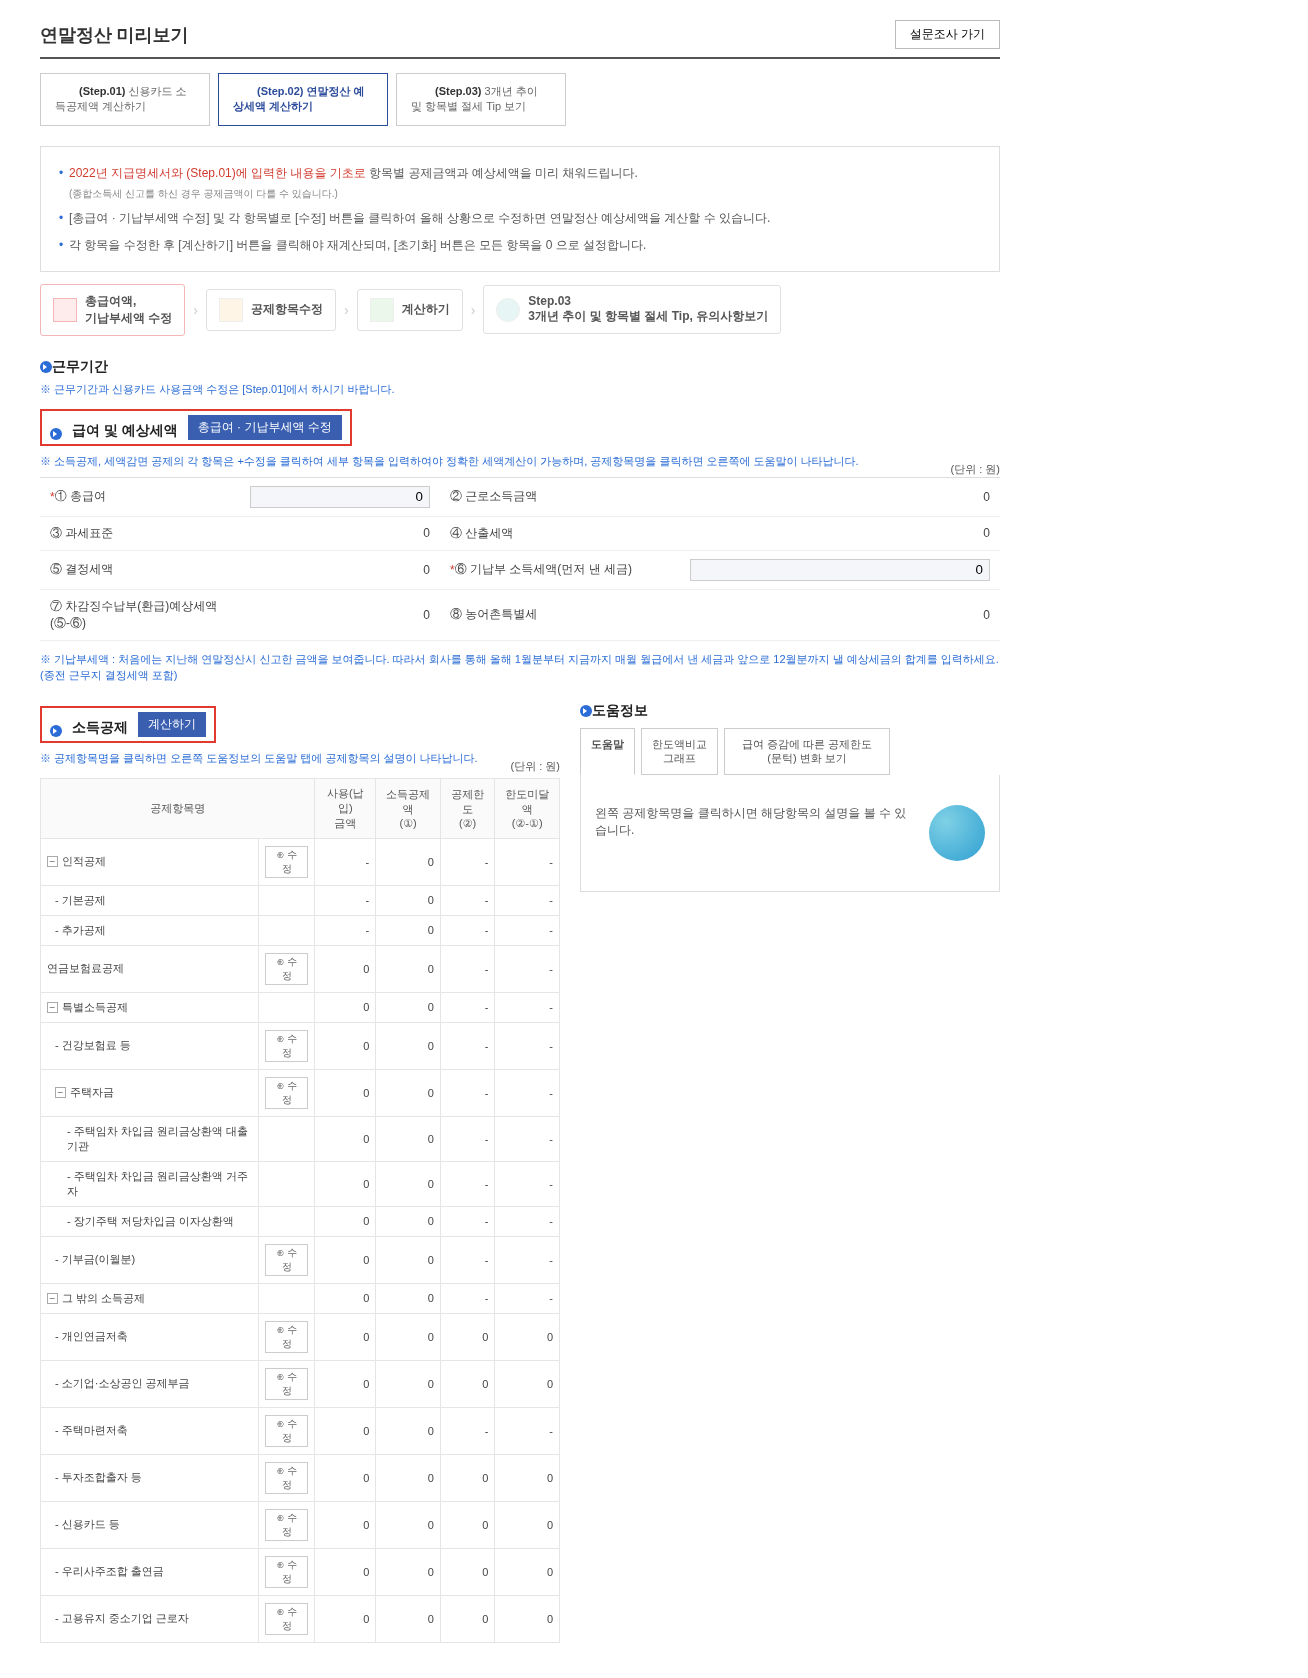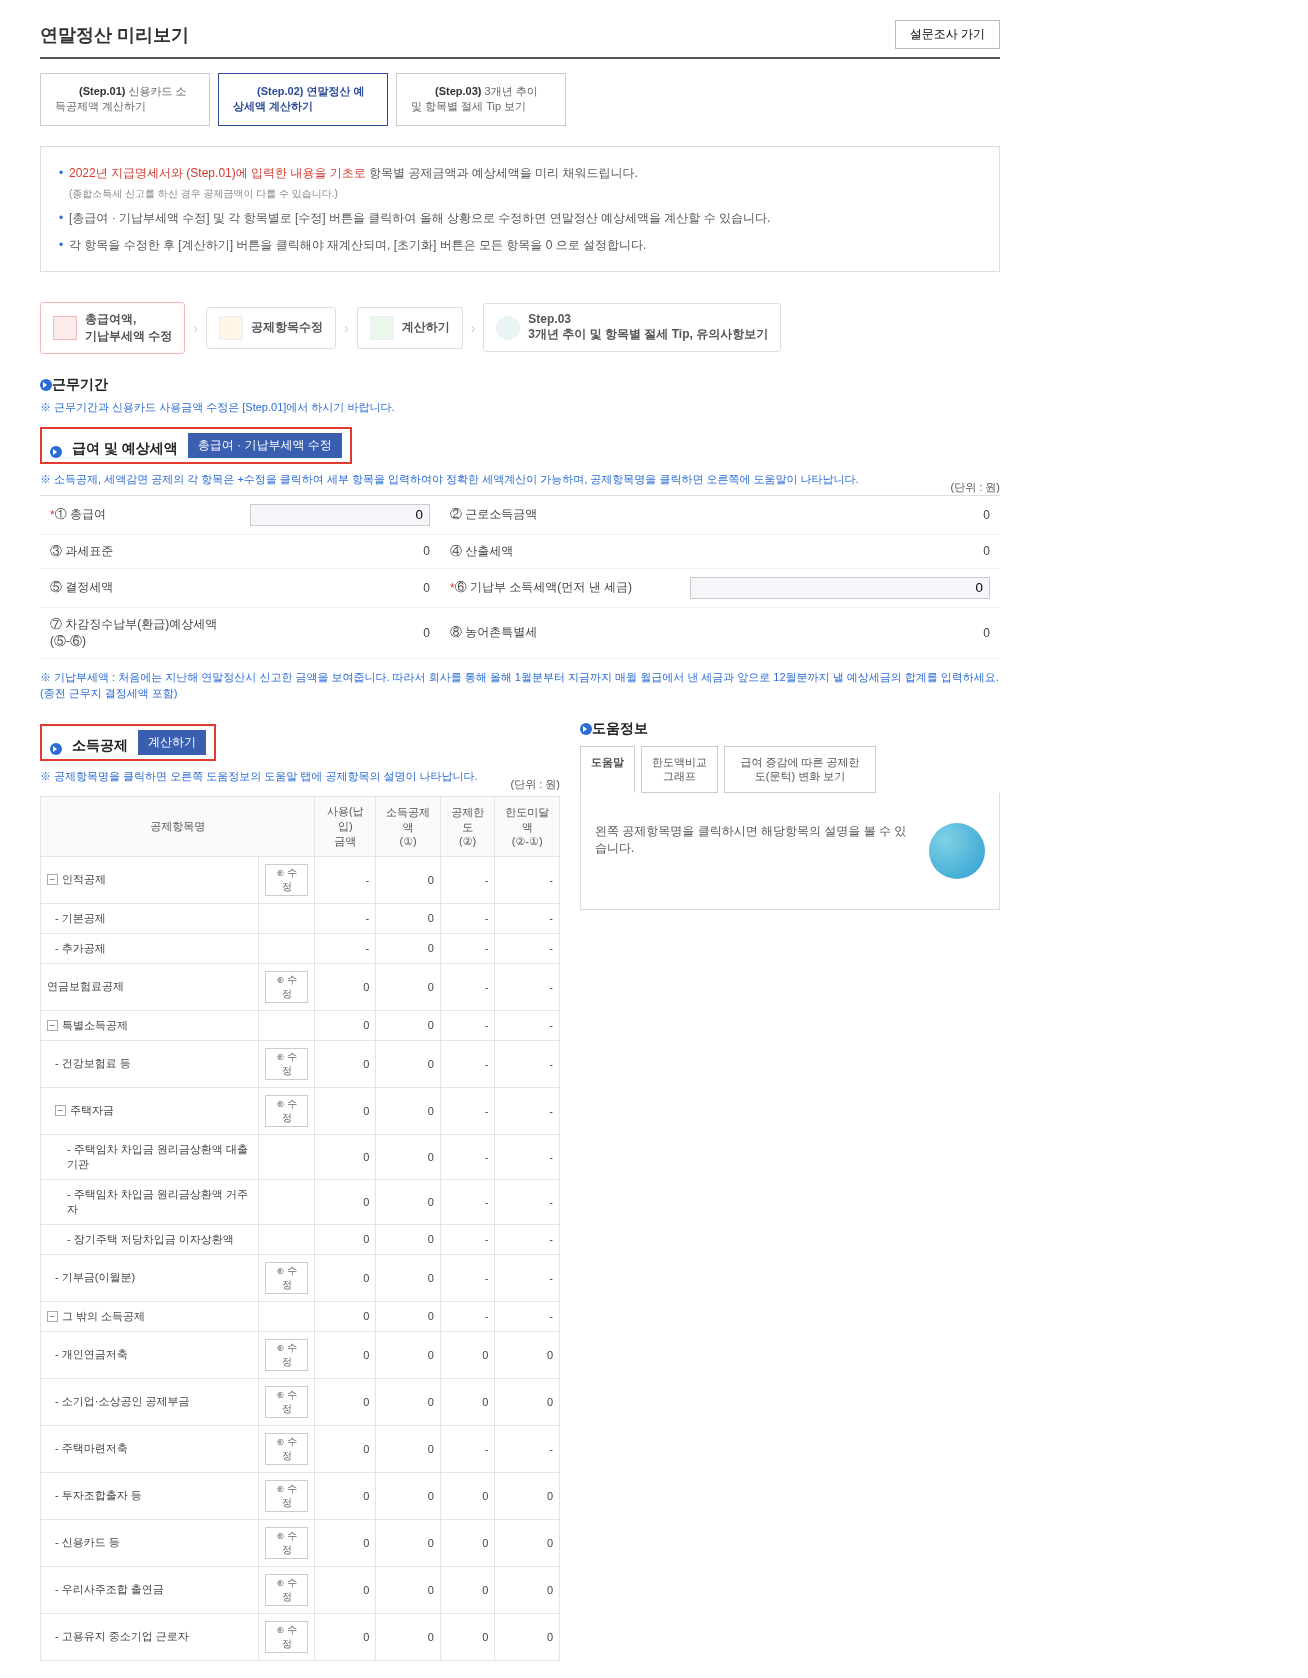"연말정산 미리보기" .page-title { font-family: none -> Liberation Serif, serif }
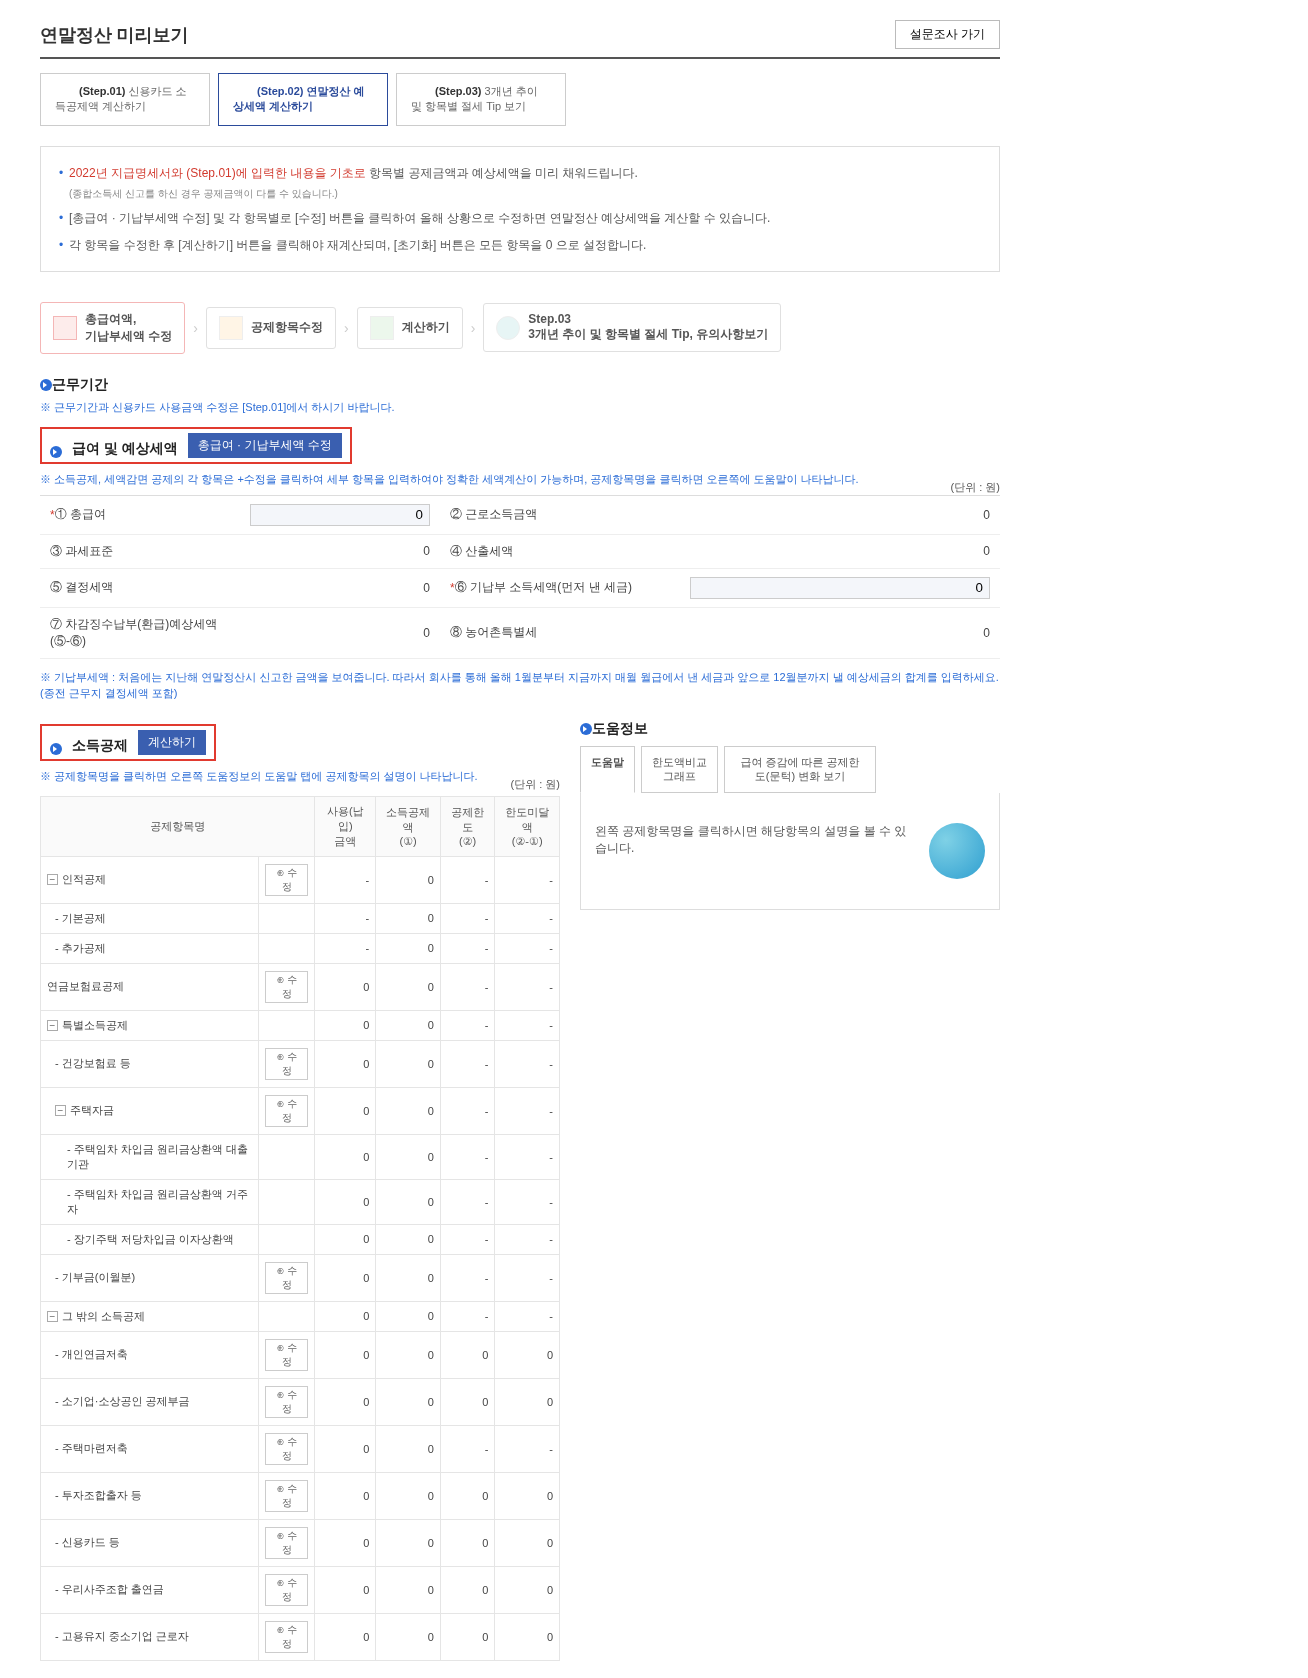"2022년 지급명세서와 (Step.01)에 입력한 내용을" .info-box { margin-bottom: 30px -> 12px }
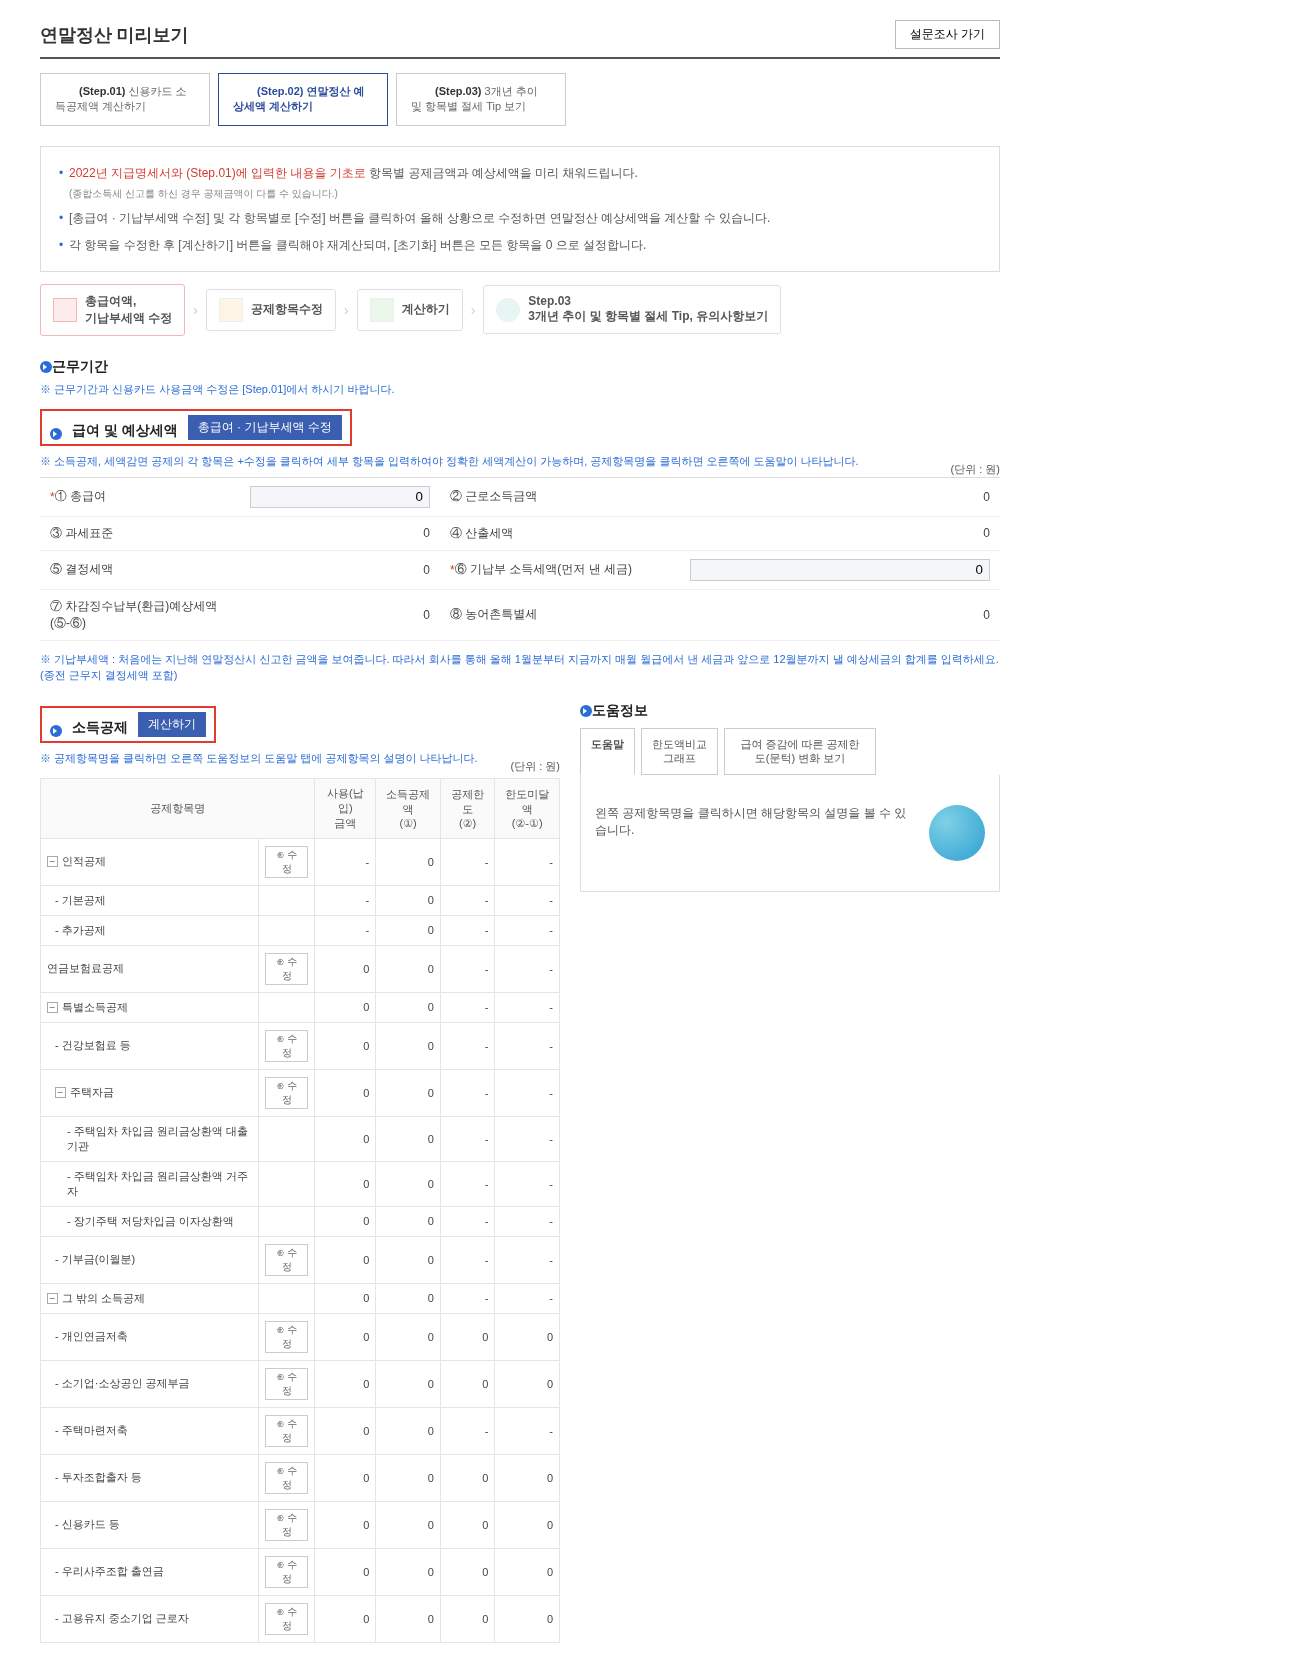"급여 증감에 따른 공제한도(문턱) 변화" div.help-tab { width: 152px -> 166px }
